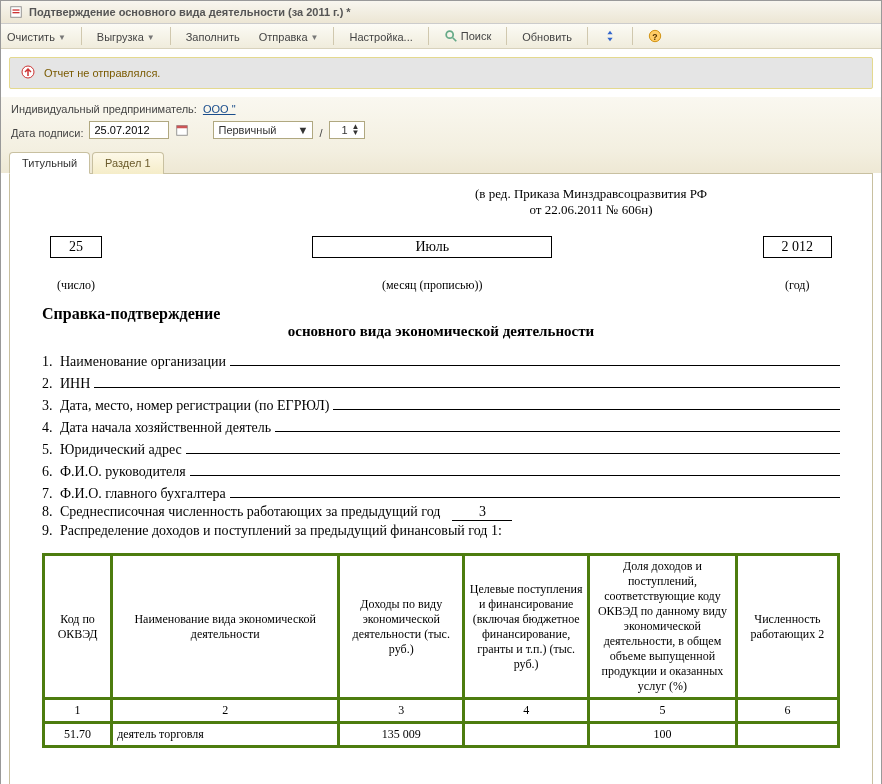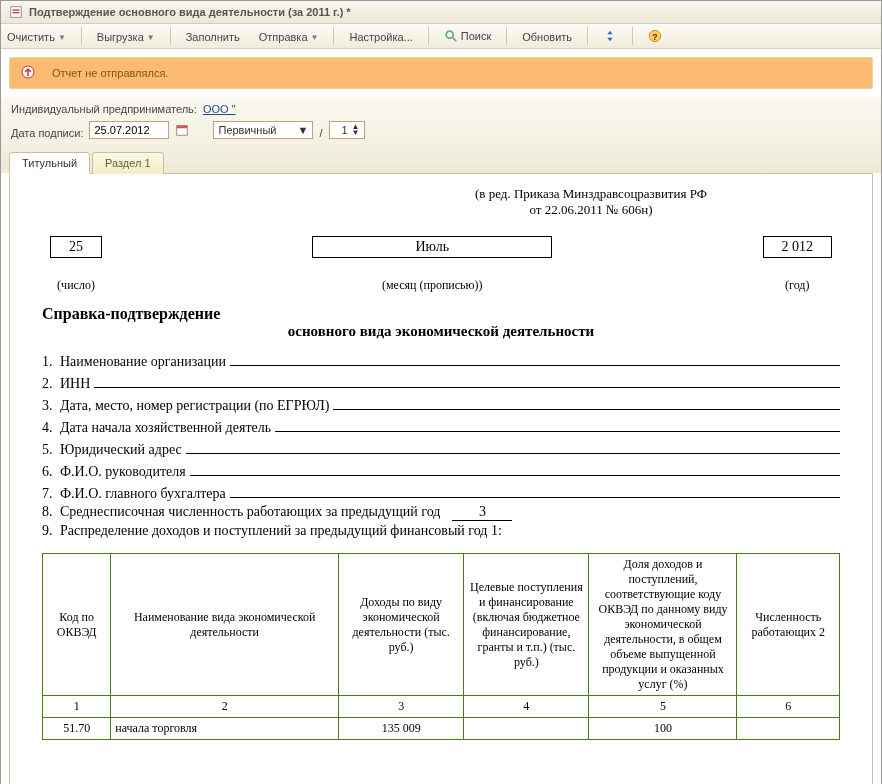"Отчет не отправлялся." .statusbar { background: #fdba74 -> #e5e5e5; gap: 16px -> 8px }
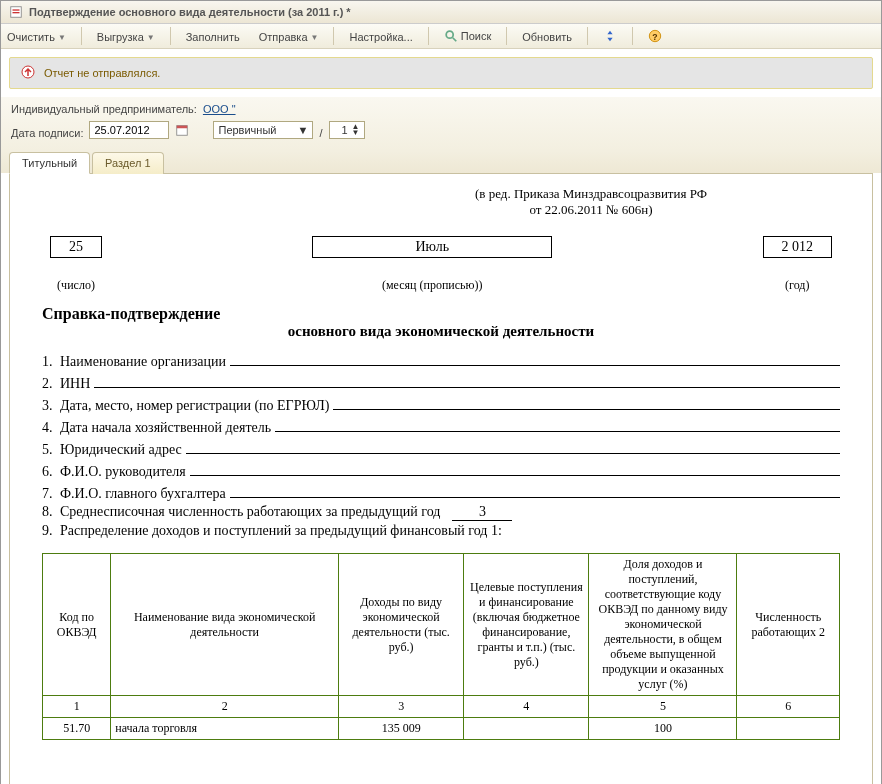"Доля доходов и поступлений," table.data td, table.data th { border: 1px solid #4d7c0f -> 3px solid #4d7c0f }
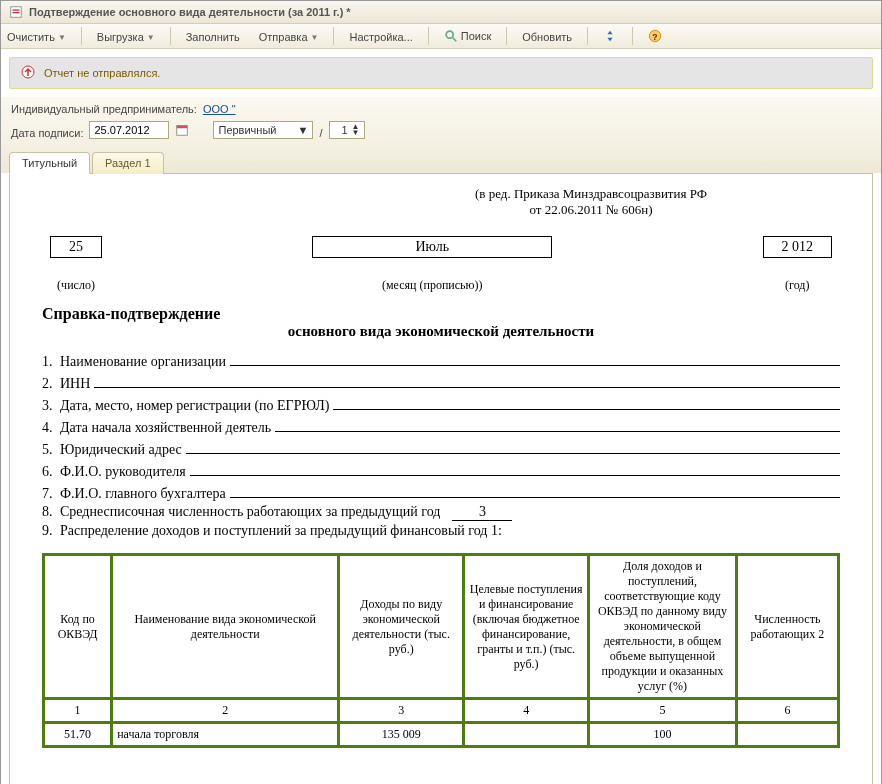"начала торговля" td { text: начала -> деятель }
